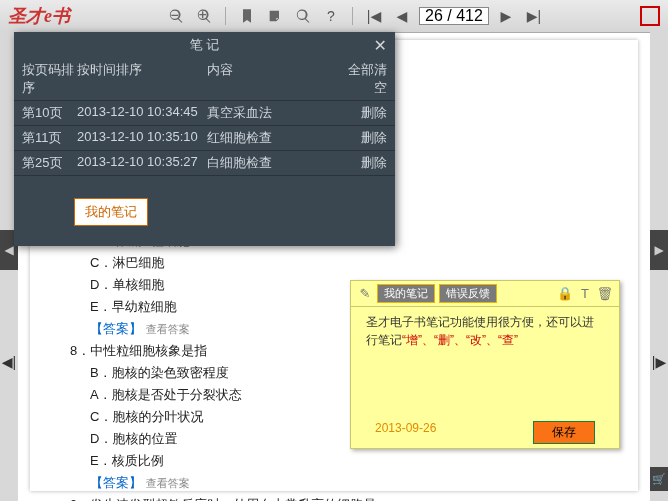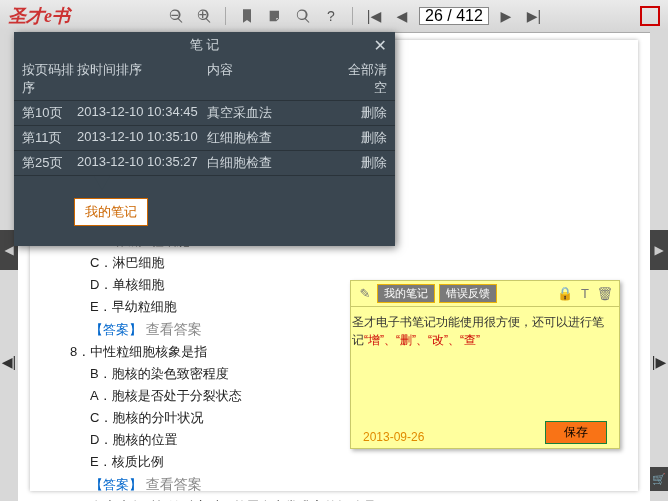"查看答案" .content .ans2 { font-size: 14px -> 11px }
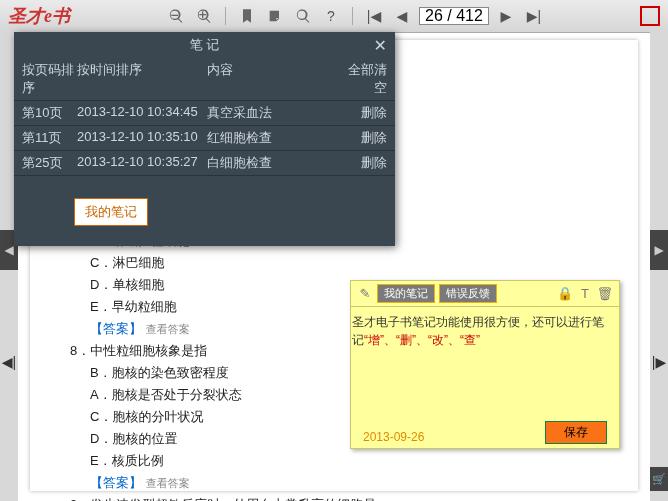"圣才电子书笔记功能使用很方便，还可以进行笔记“增”、“删”、“改”、“查”" .st-body { padding: 6px 1px -> 6px 15px }
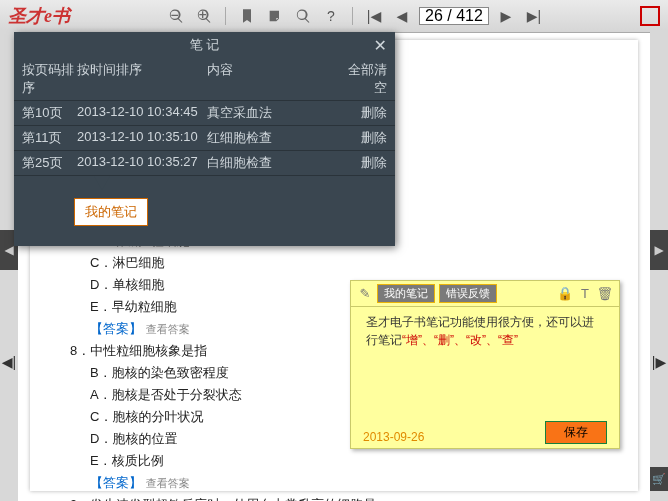"2013-09-26" .st-foot { align-items: flex-end -> flex-start; padding: 4px 12px -> 4px 24px }
